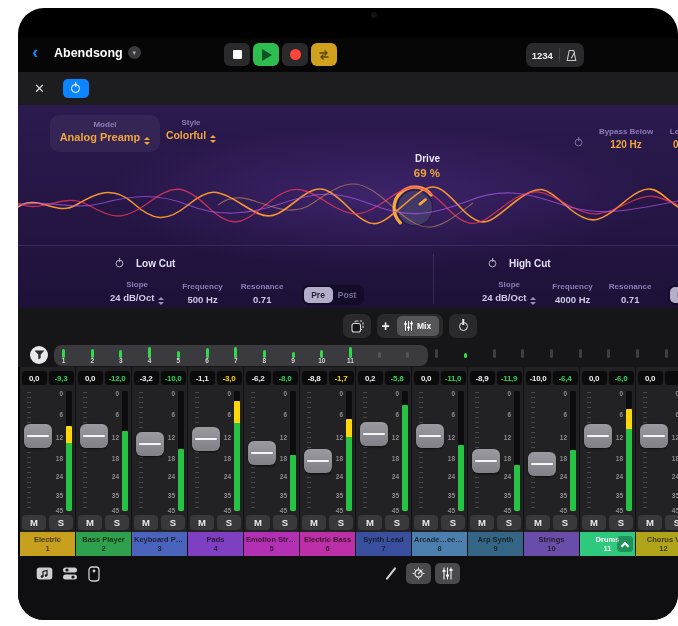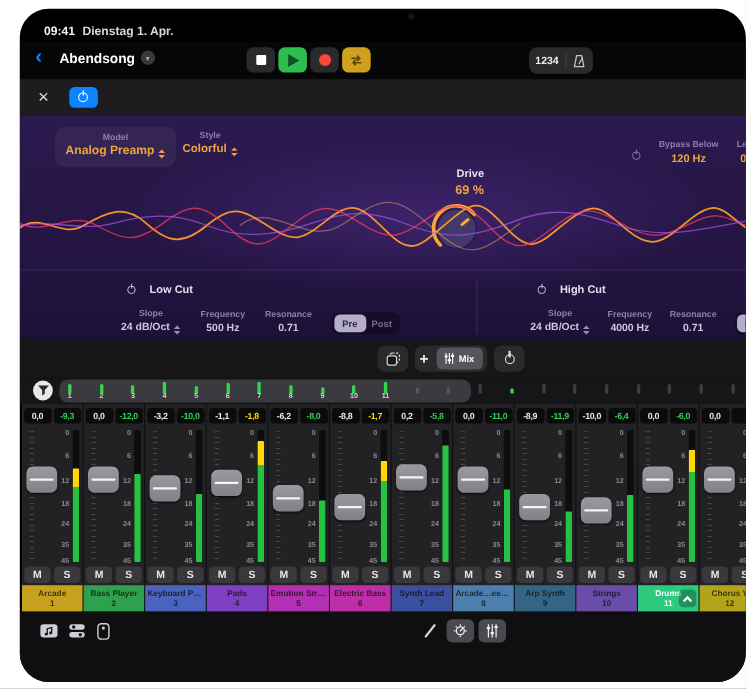"09:41" div { html: <div> <span>09:41</span> <span>Dienstag 1. Apr.</span> </div> -> none }
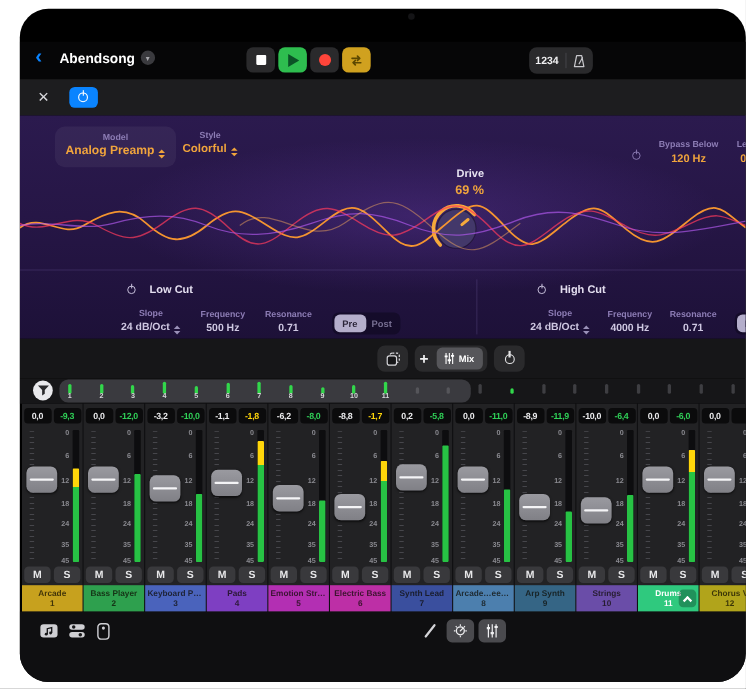"1234" #countin { left: 463px -> 508px }
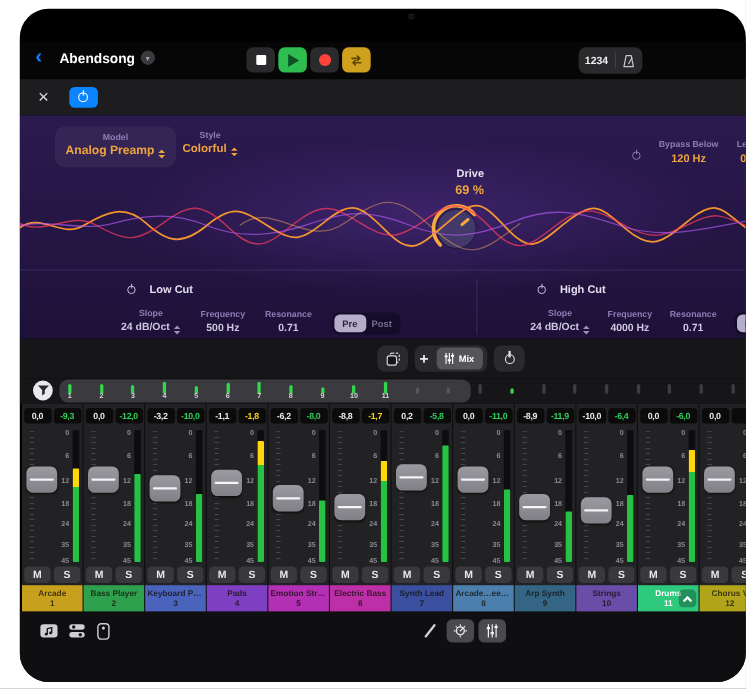"-1,8" span.chip { text: -1,8 -> -3,0 }
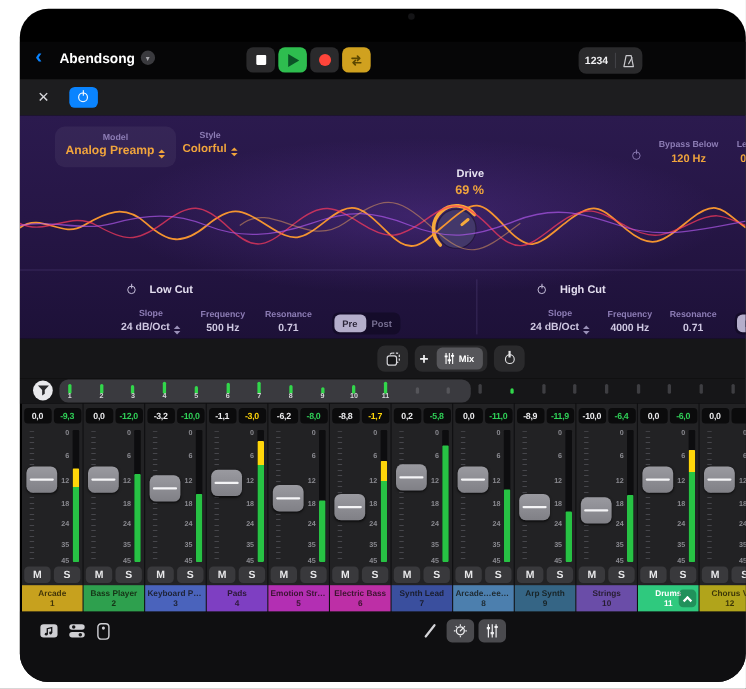"Arcade" div.n1 { text: Arcade -> Electric }
